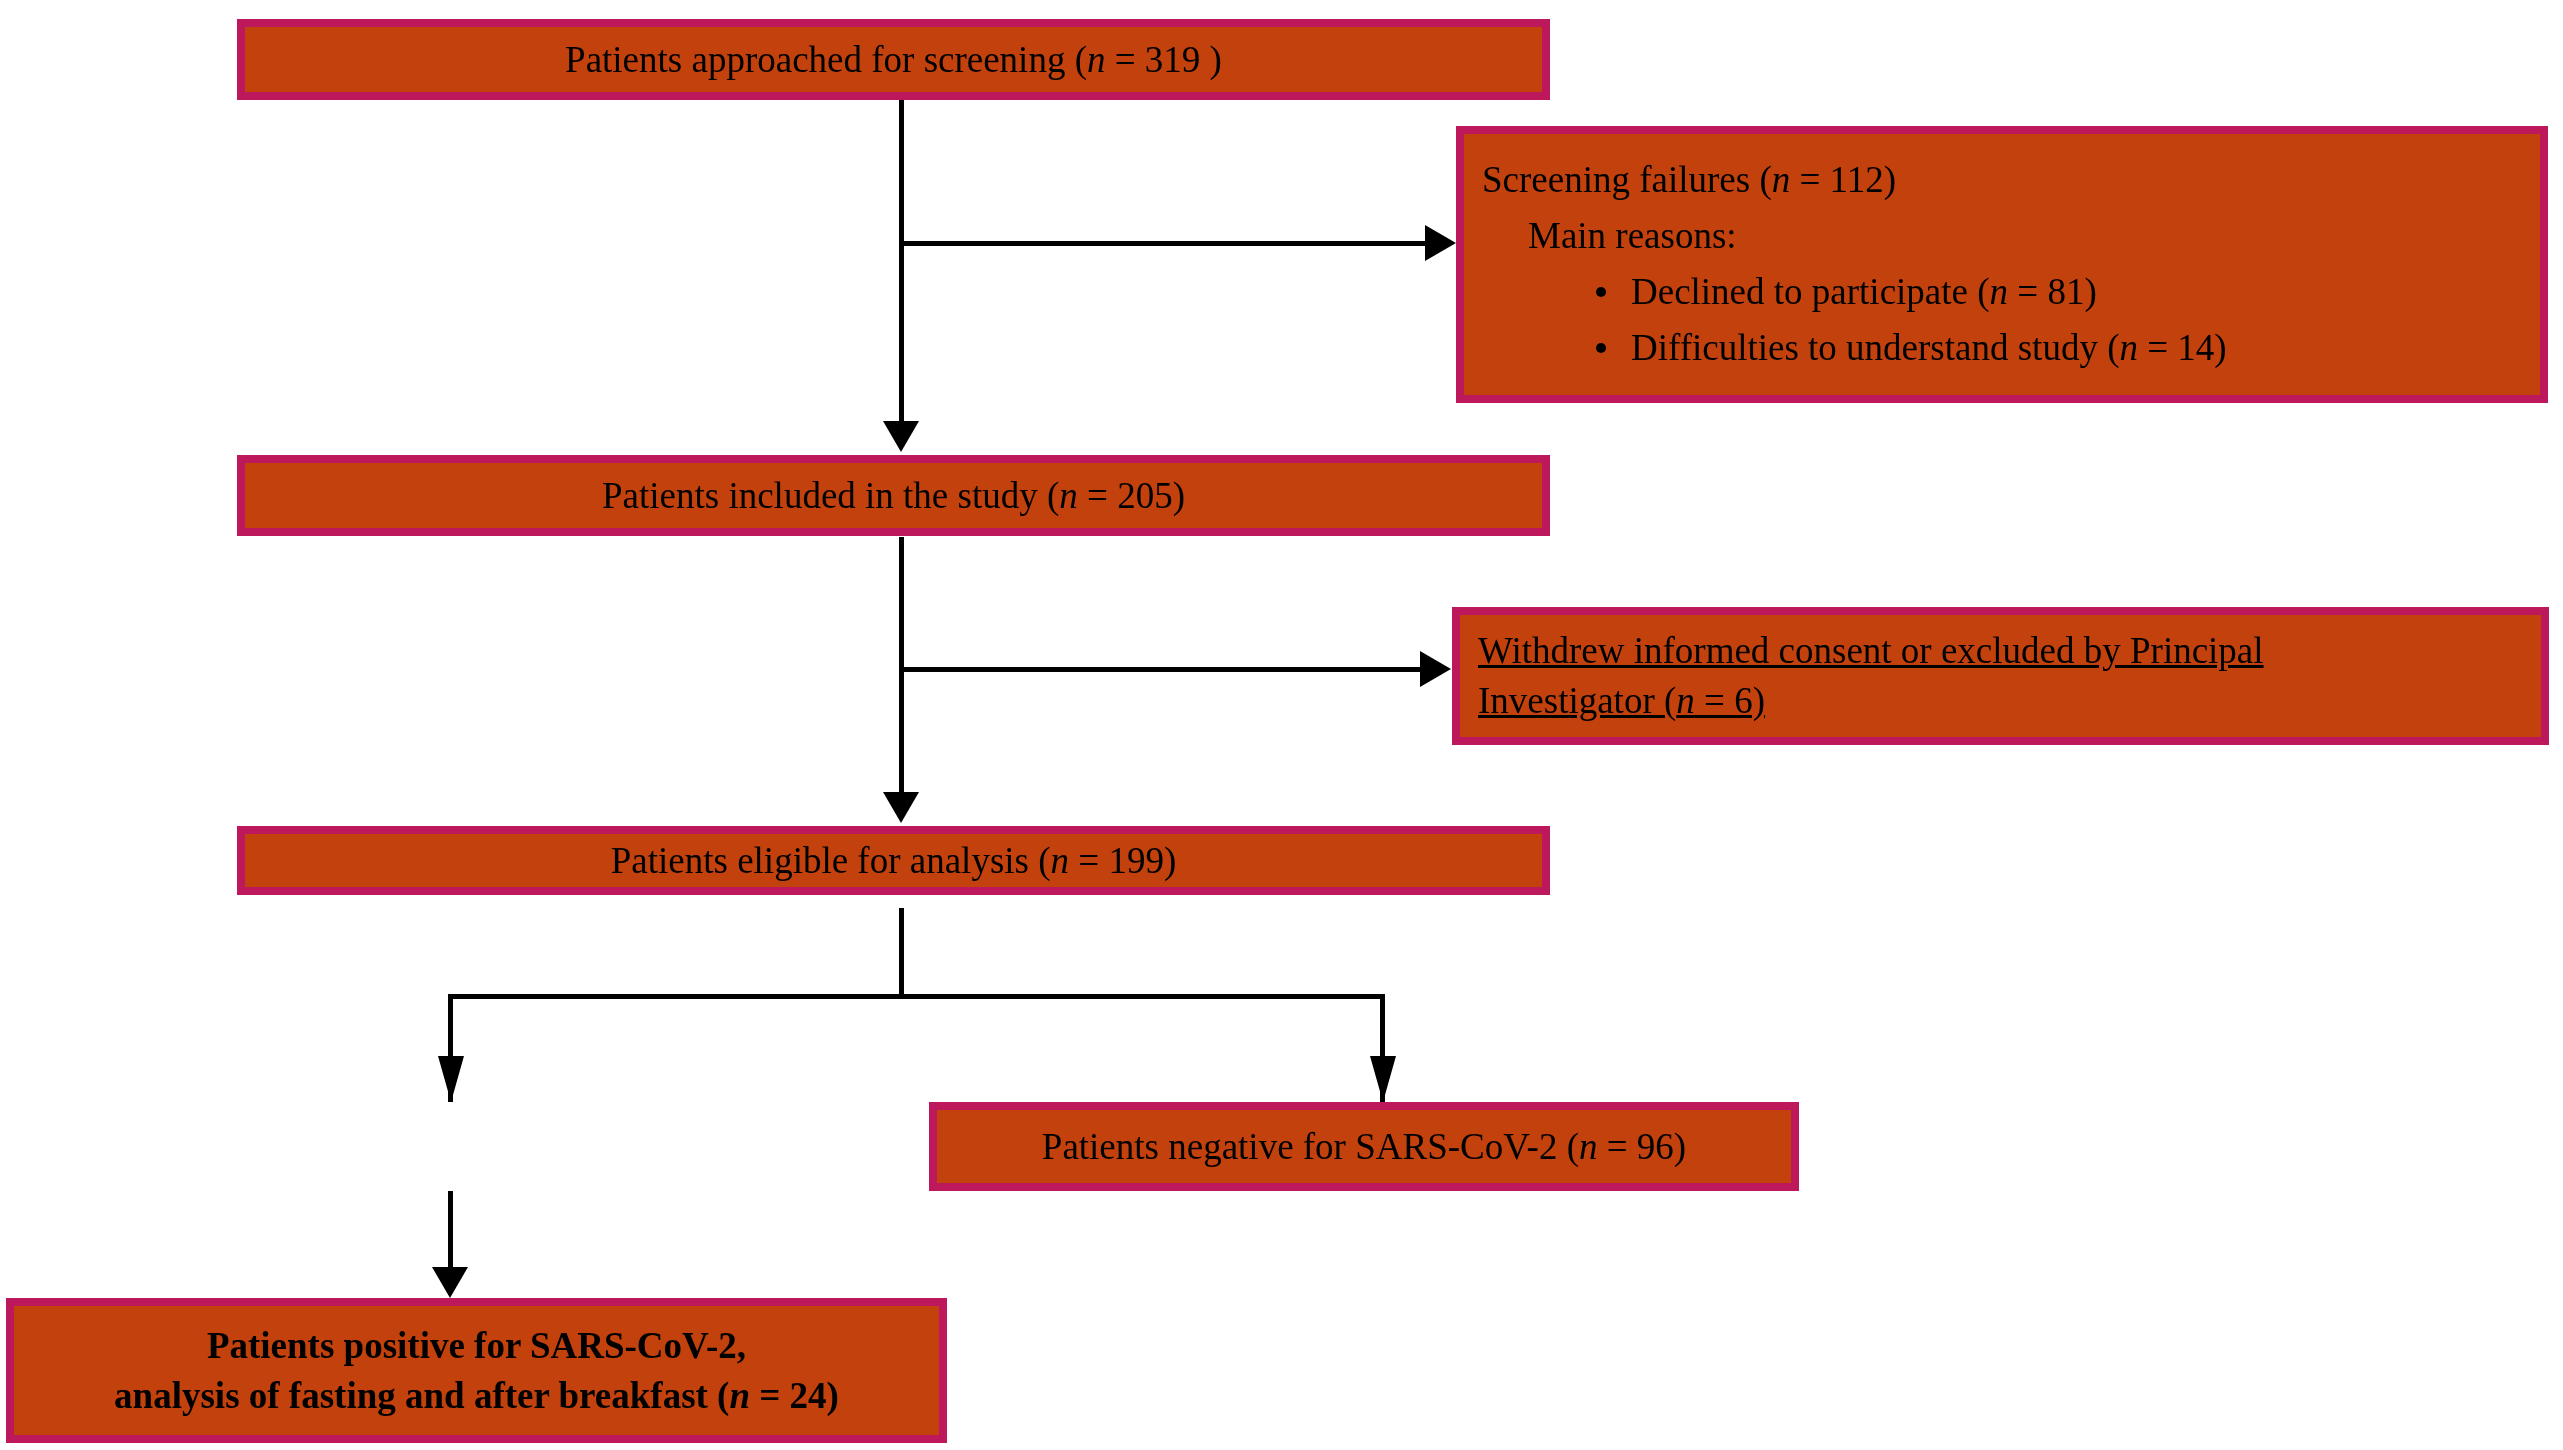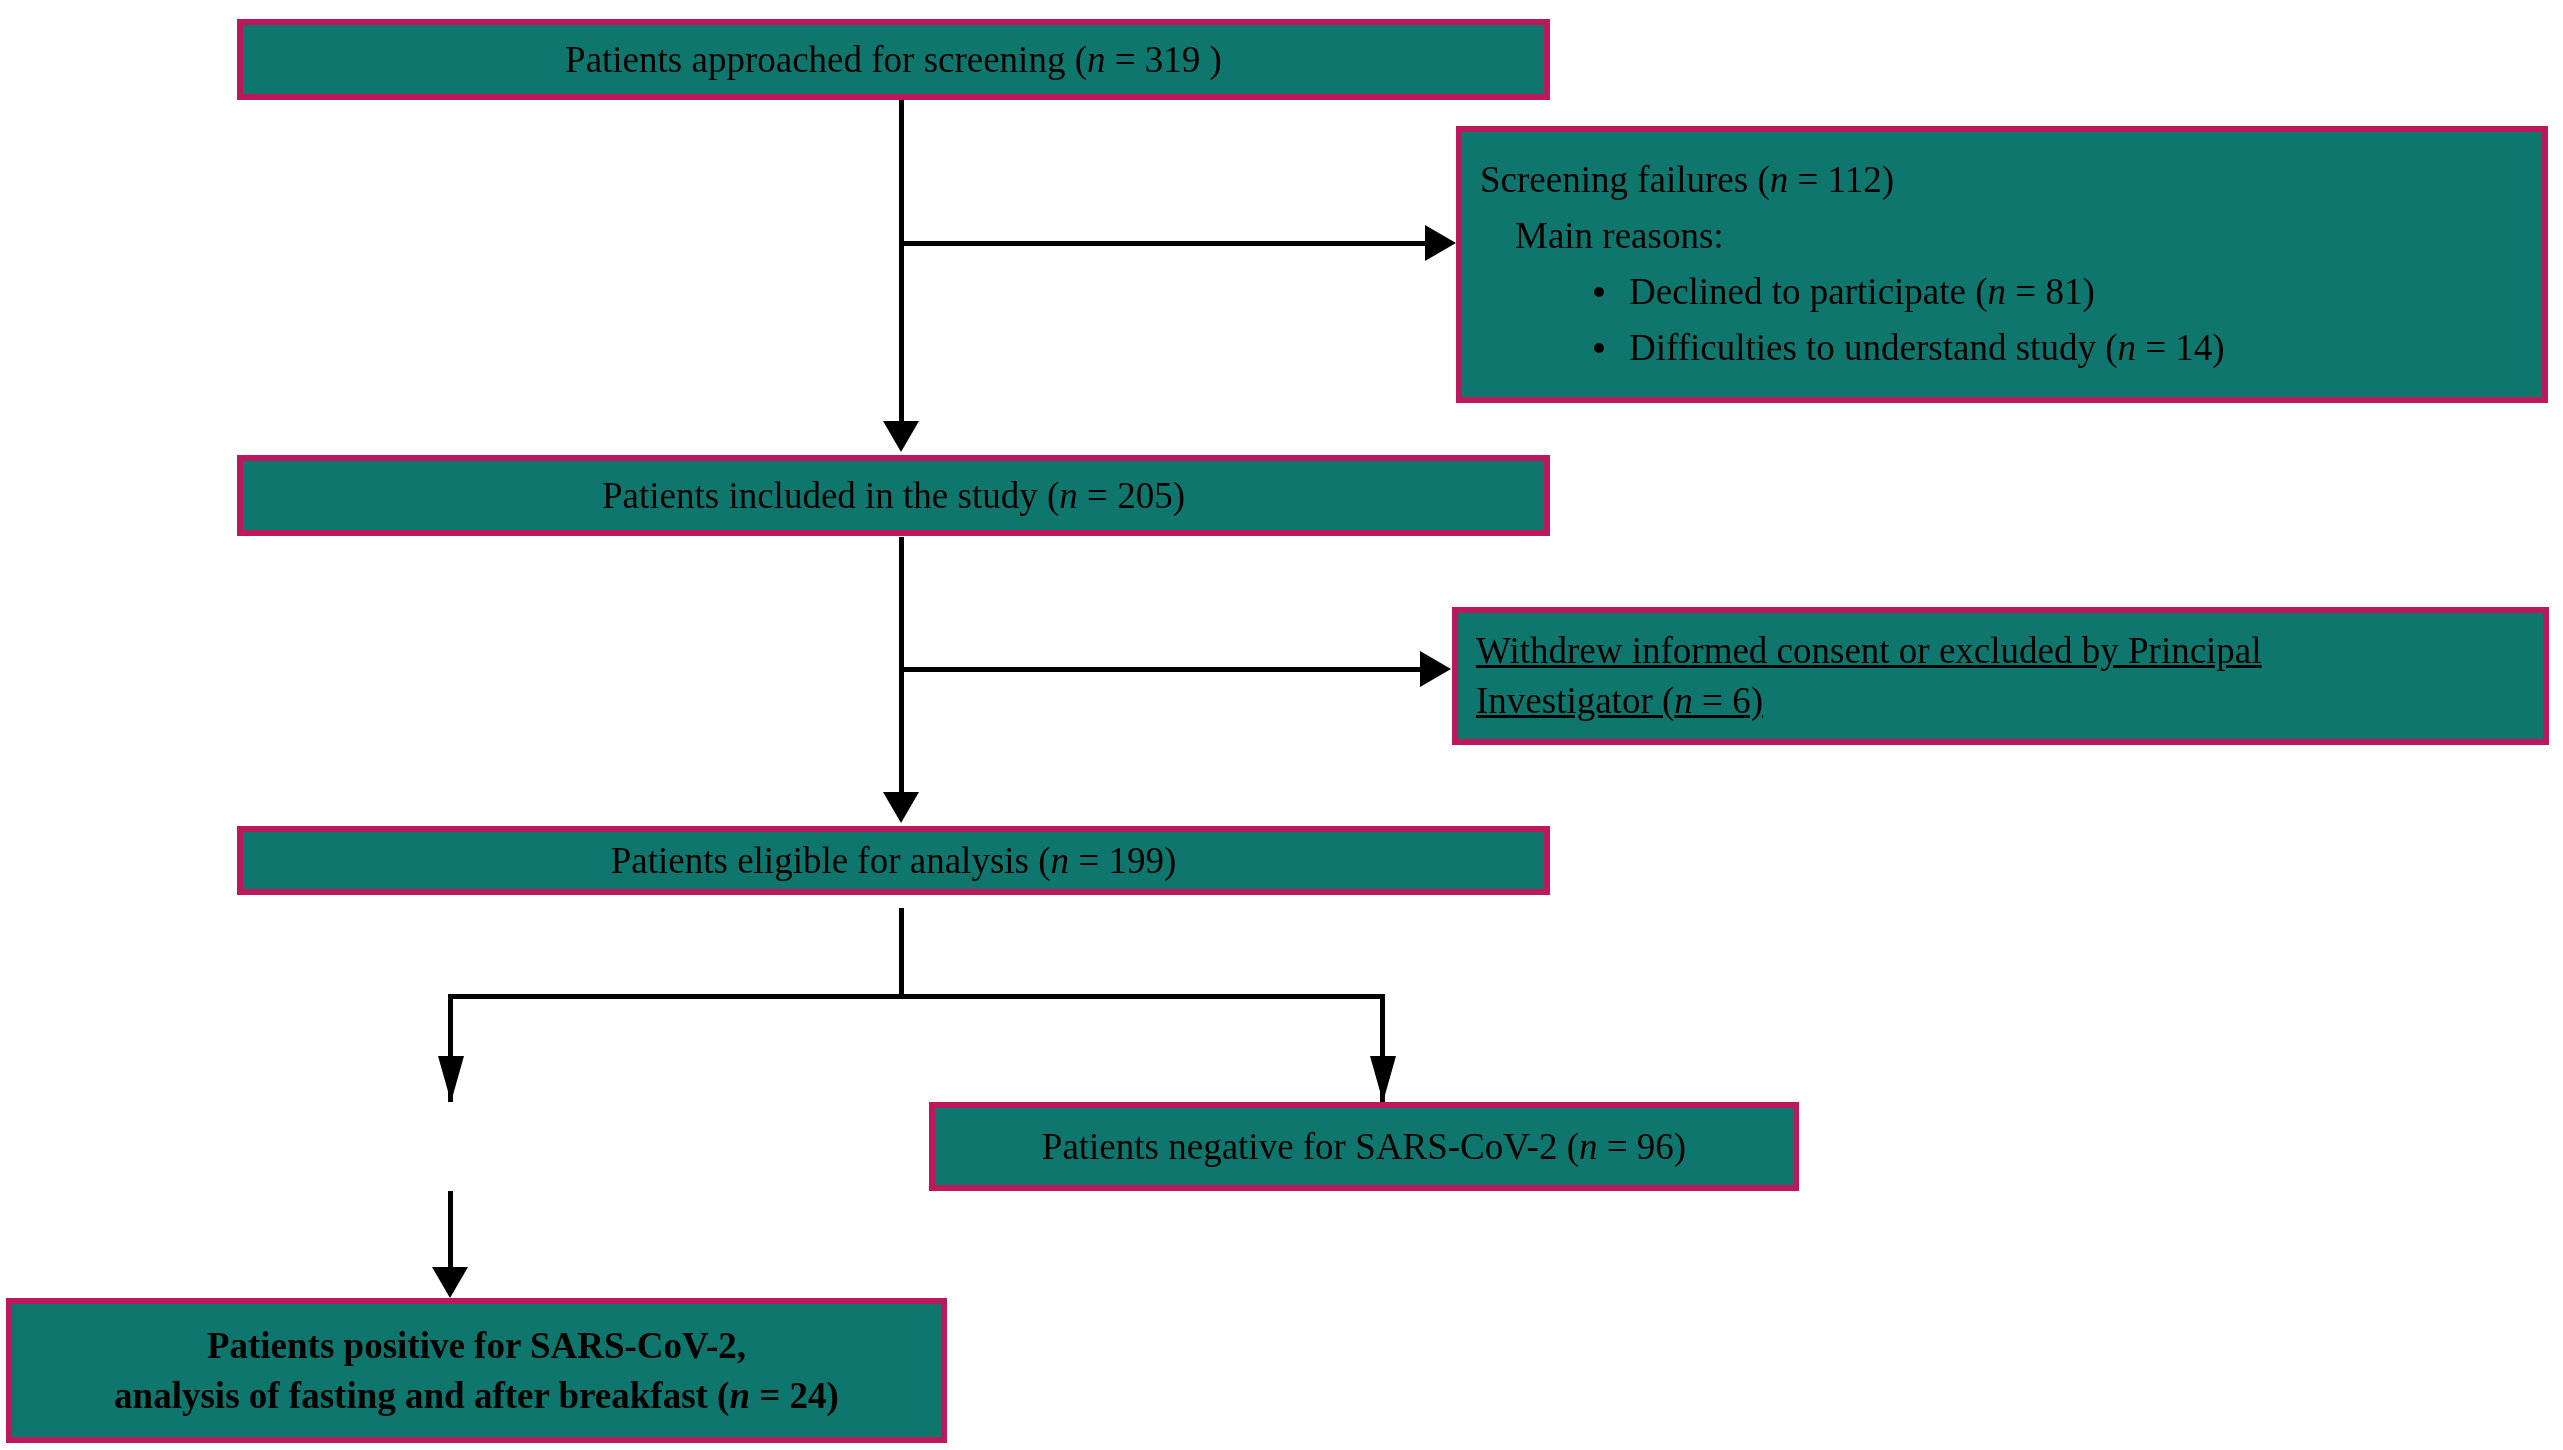"Patients approached for screening (n" .node { background: #0f766e -> #c2410c; border: 6px solid #be185d -> 8px solid #be185d }
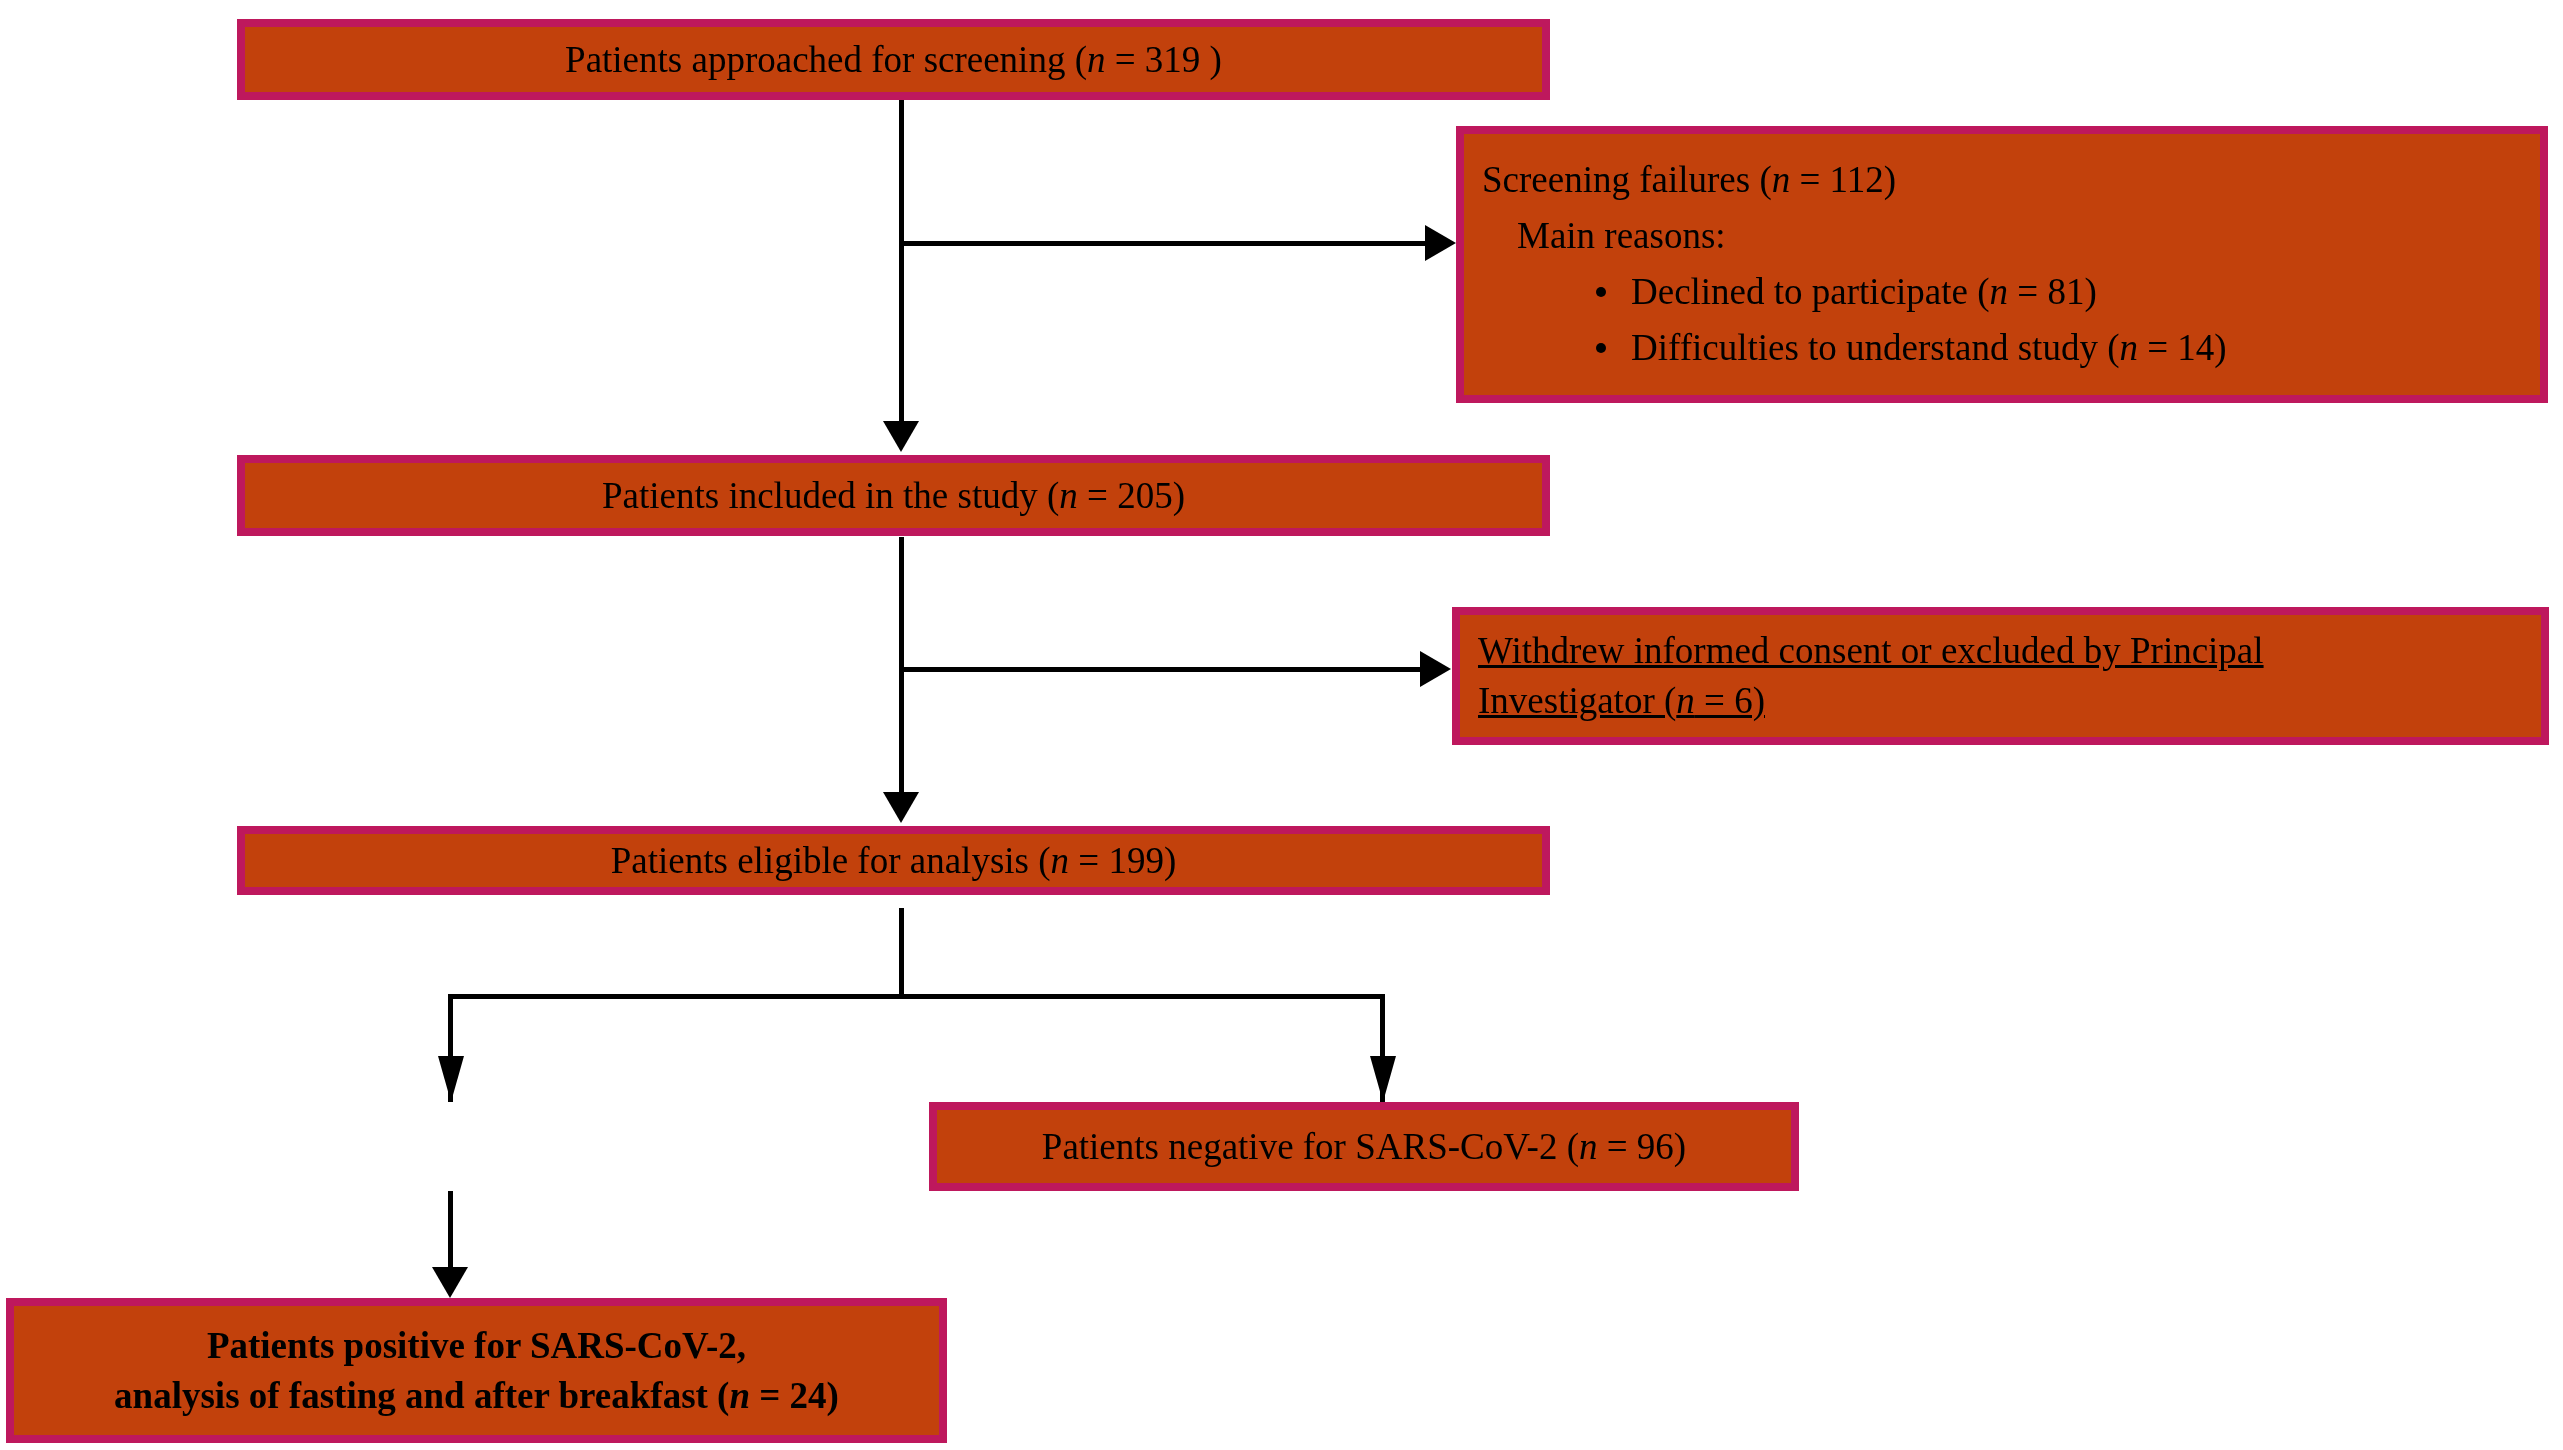"Main reasons:" .reason-sub { margin-left: 35px -> 46px }
